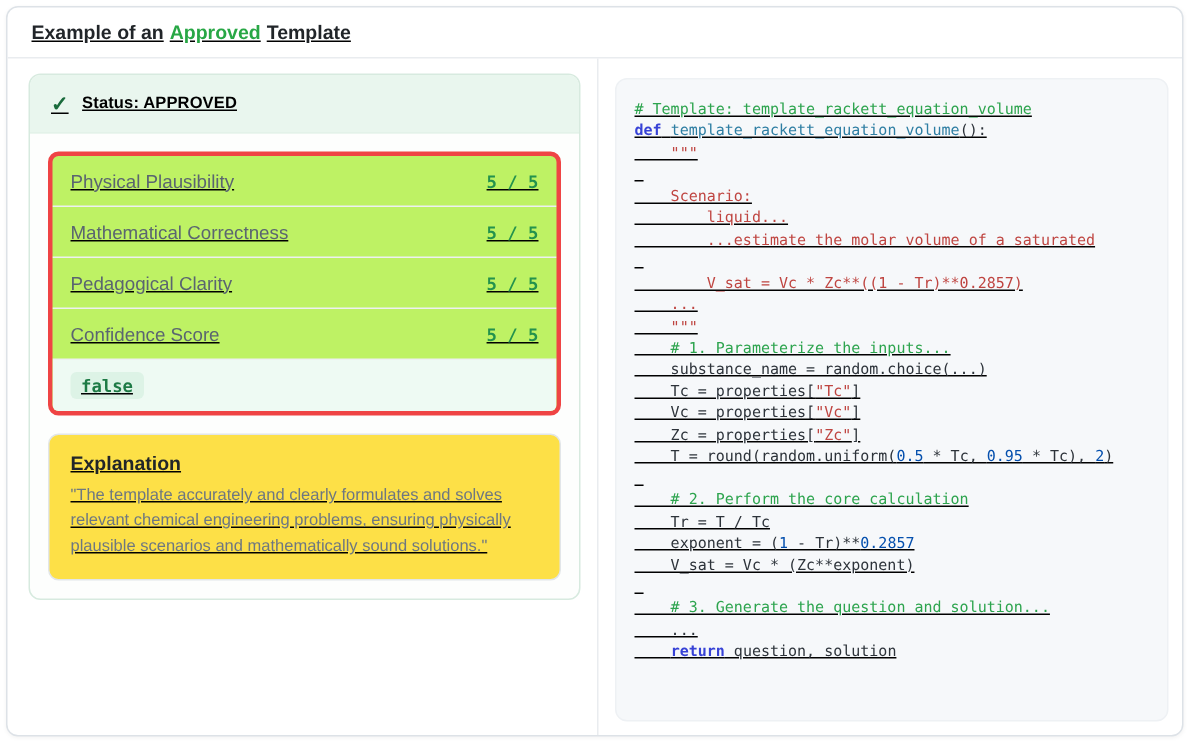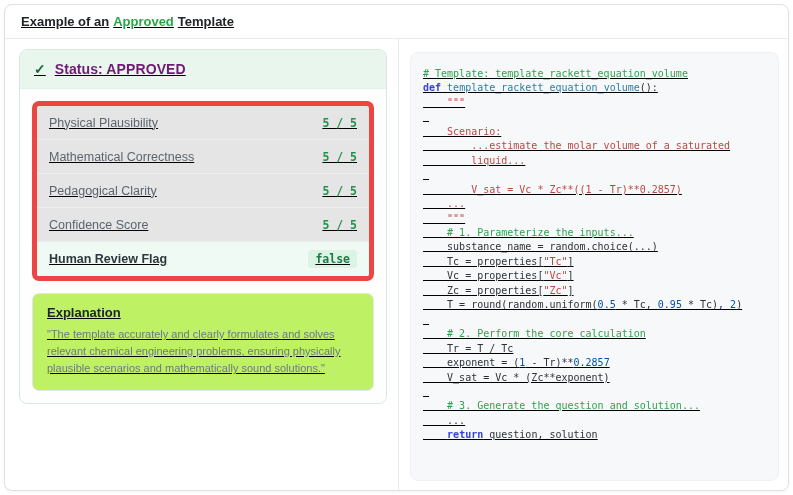"Status: APPROVED" .status-title { color: #701a75 -> #000000; font-size: 14px -> 11px }
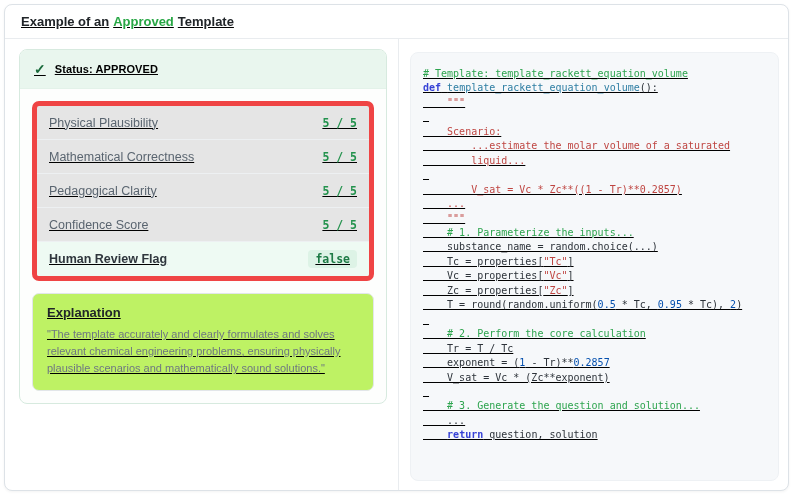"Physical Plausibility" .metrics-table { background: #e5e5e5 -> #bef264; border: 5px solid #ef4444 -> 3px solid #ef4444 }
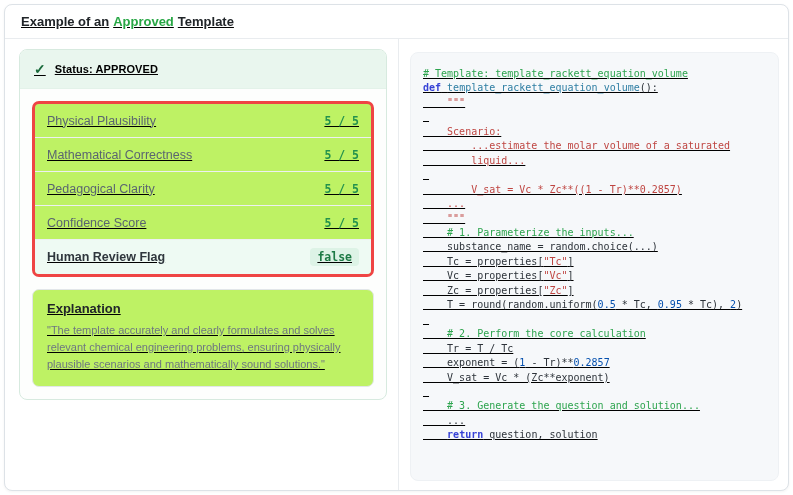"...estimate the molar volume of" div.code-line { order: before "liquid..." -> after "liquid..." }
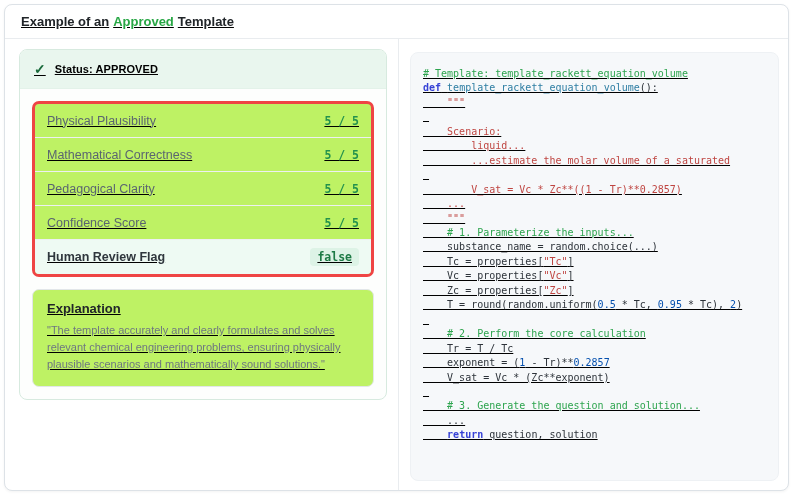"Human Review Flag" span.metric-label { html: <span>Human Review Flag</span> -> none }
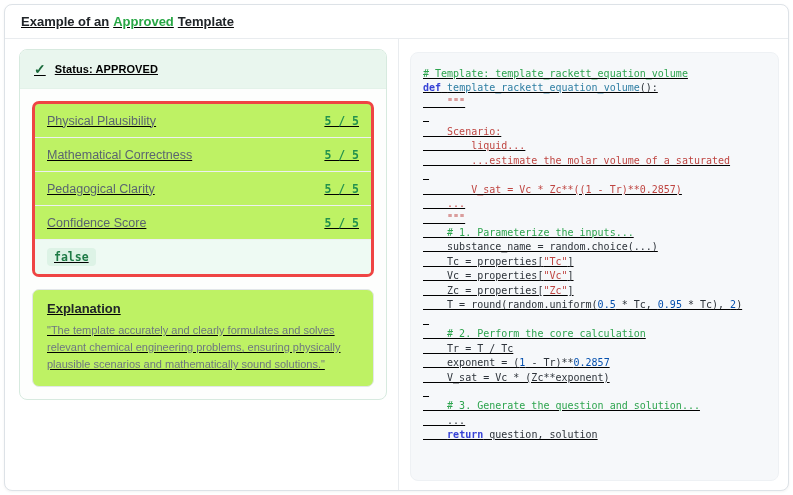"Explanation" .explanation-box { background: #bef264 -> #fde047 }
